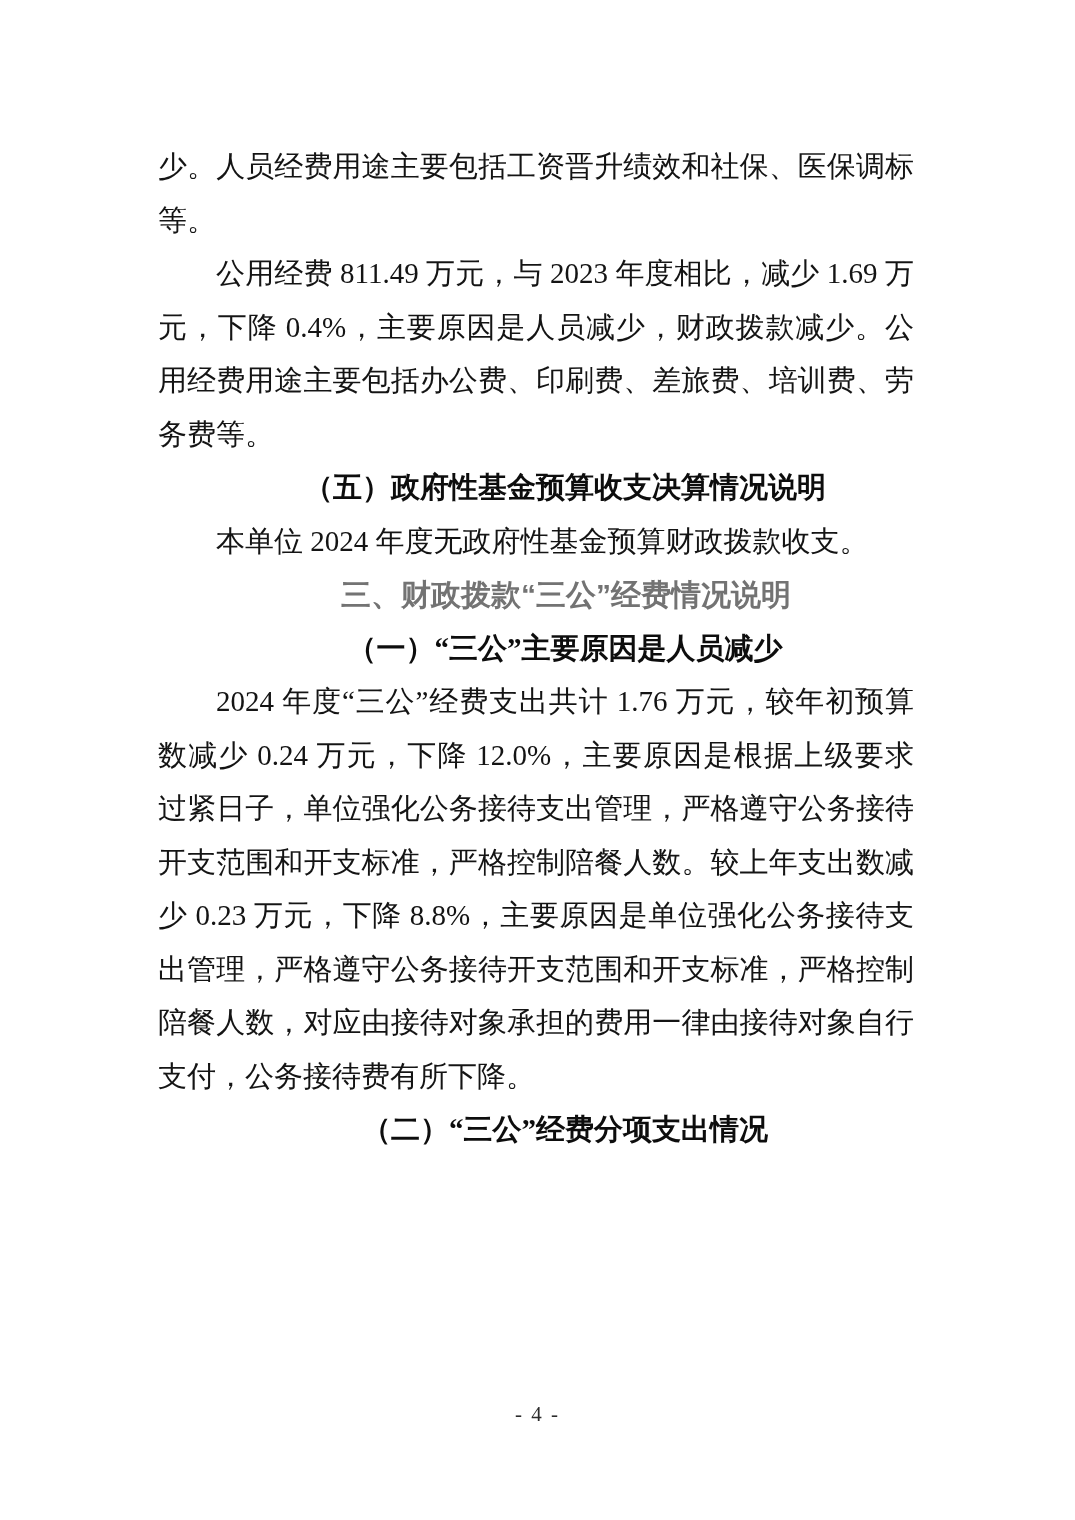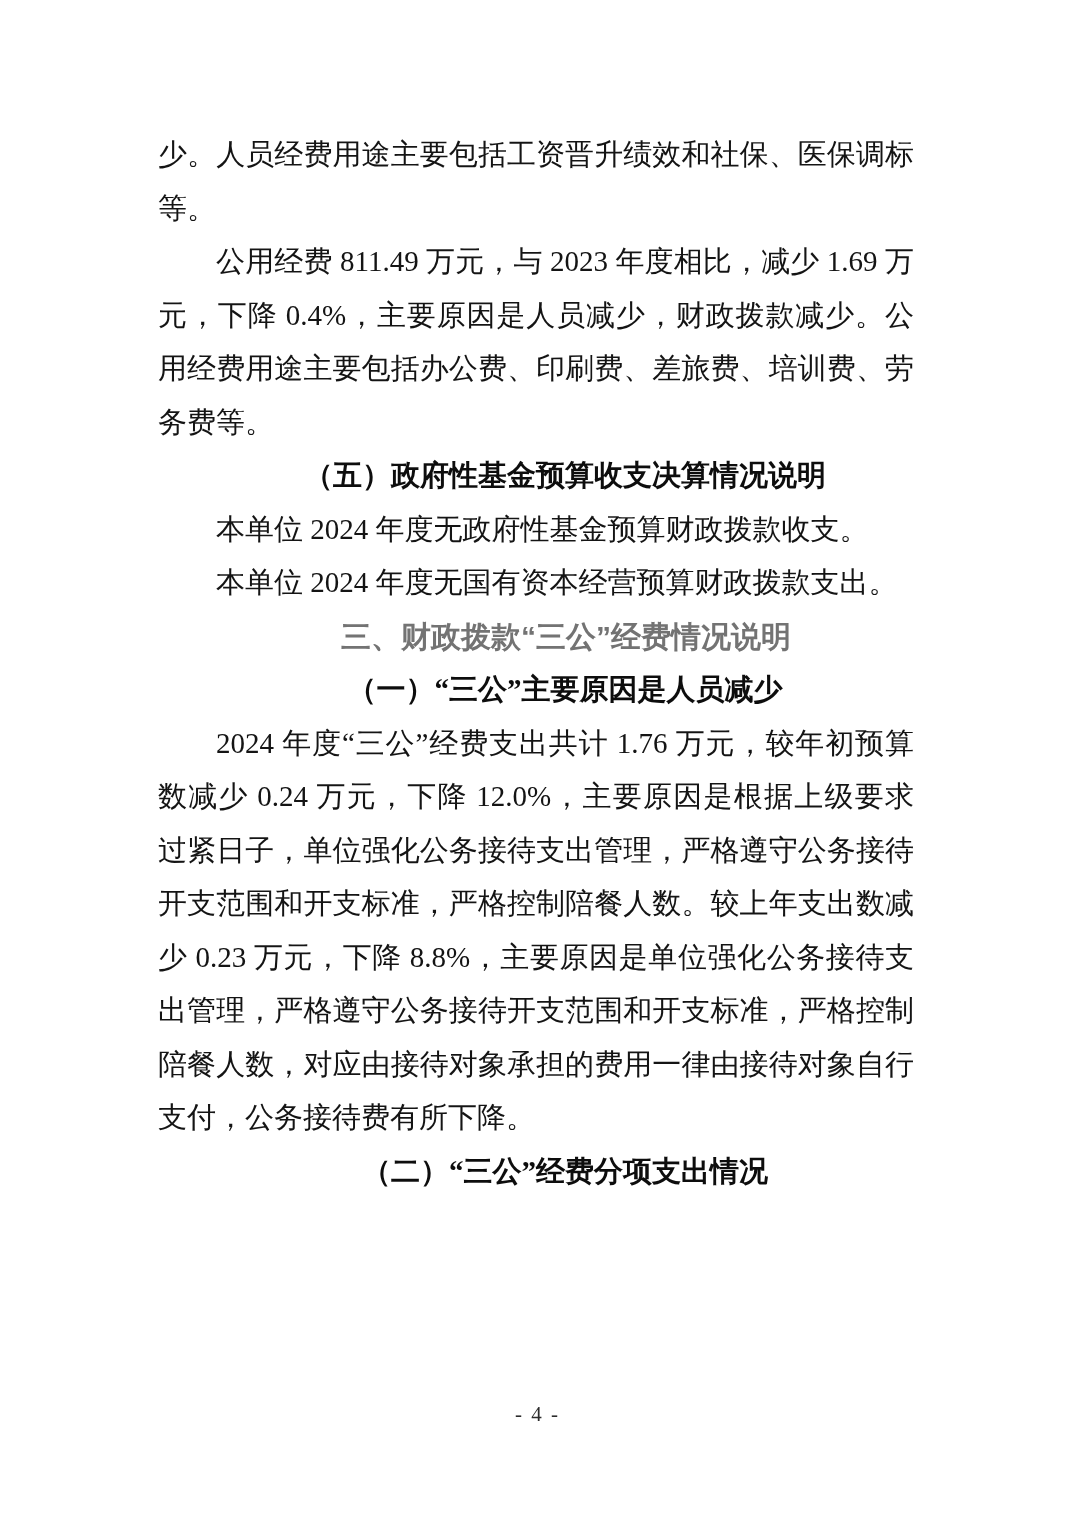"少。人员经费用途主要包括工资晋升绩效和社保、医保调标等。" .content { top: 128px -> 140px }
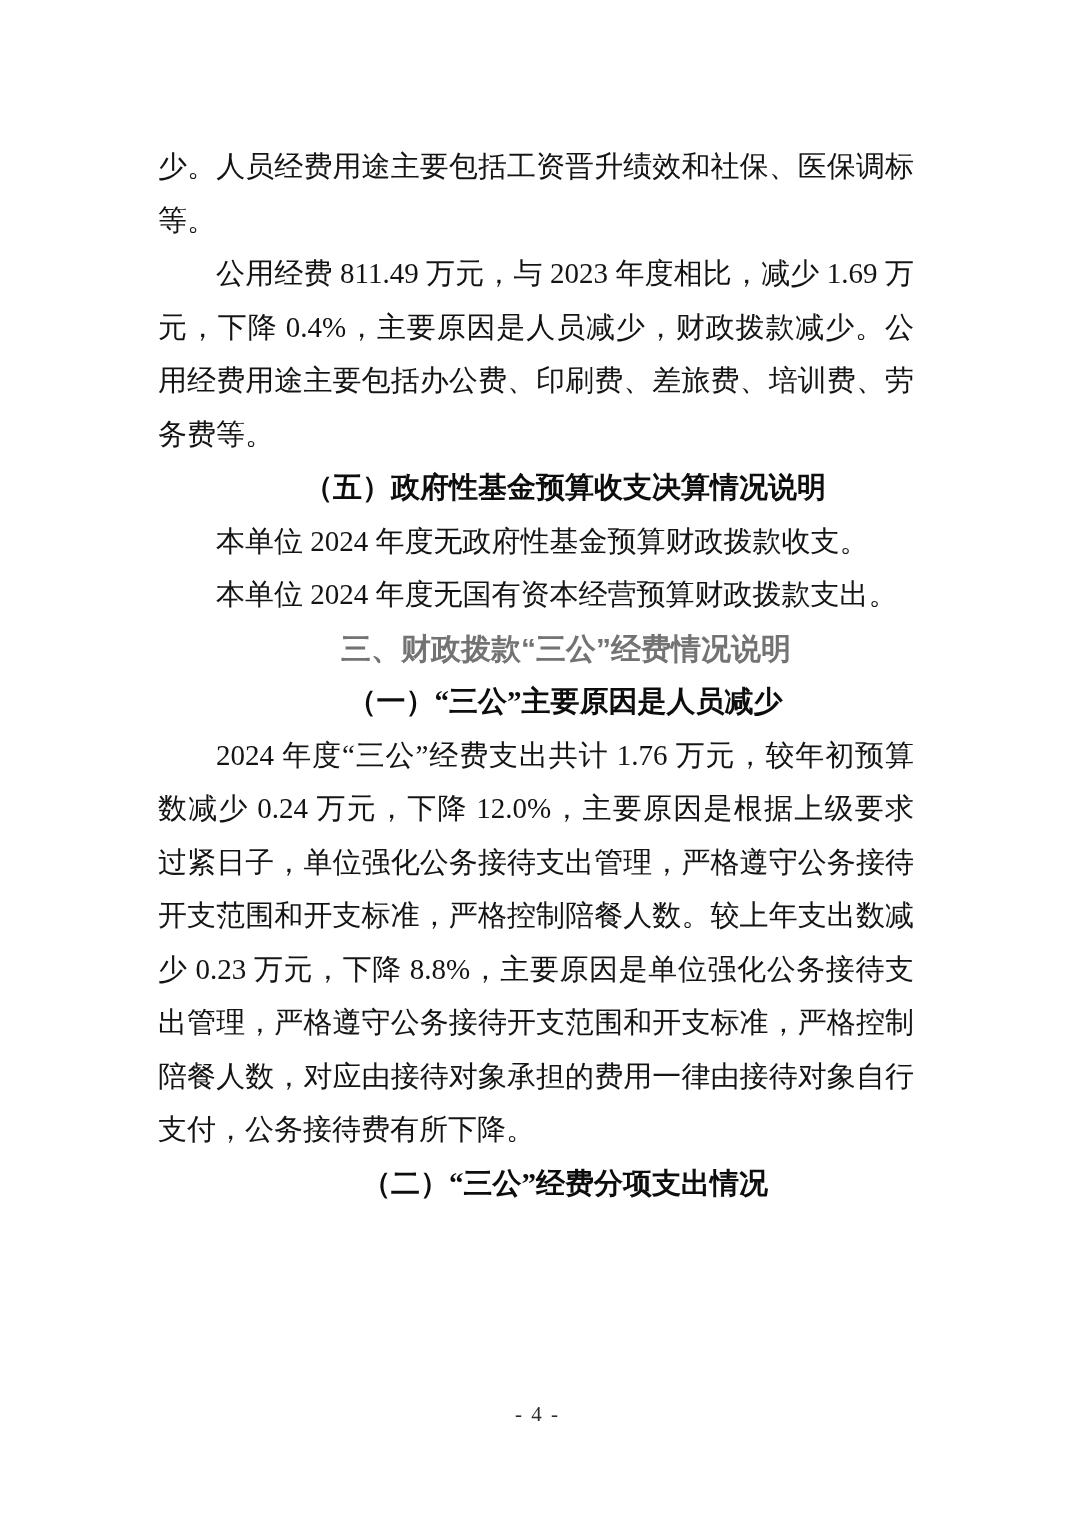"本单位 2024 年度无国有资本经营预算财政拨款支出。" p.block { html: <p>本单位 2024 年度无国有资本经营预算财政拨款支出。</p> -> none }
